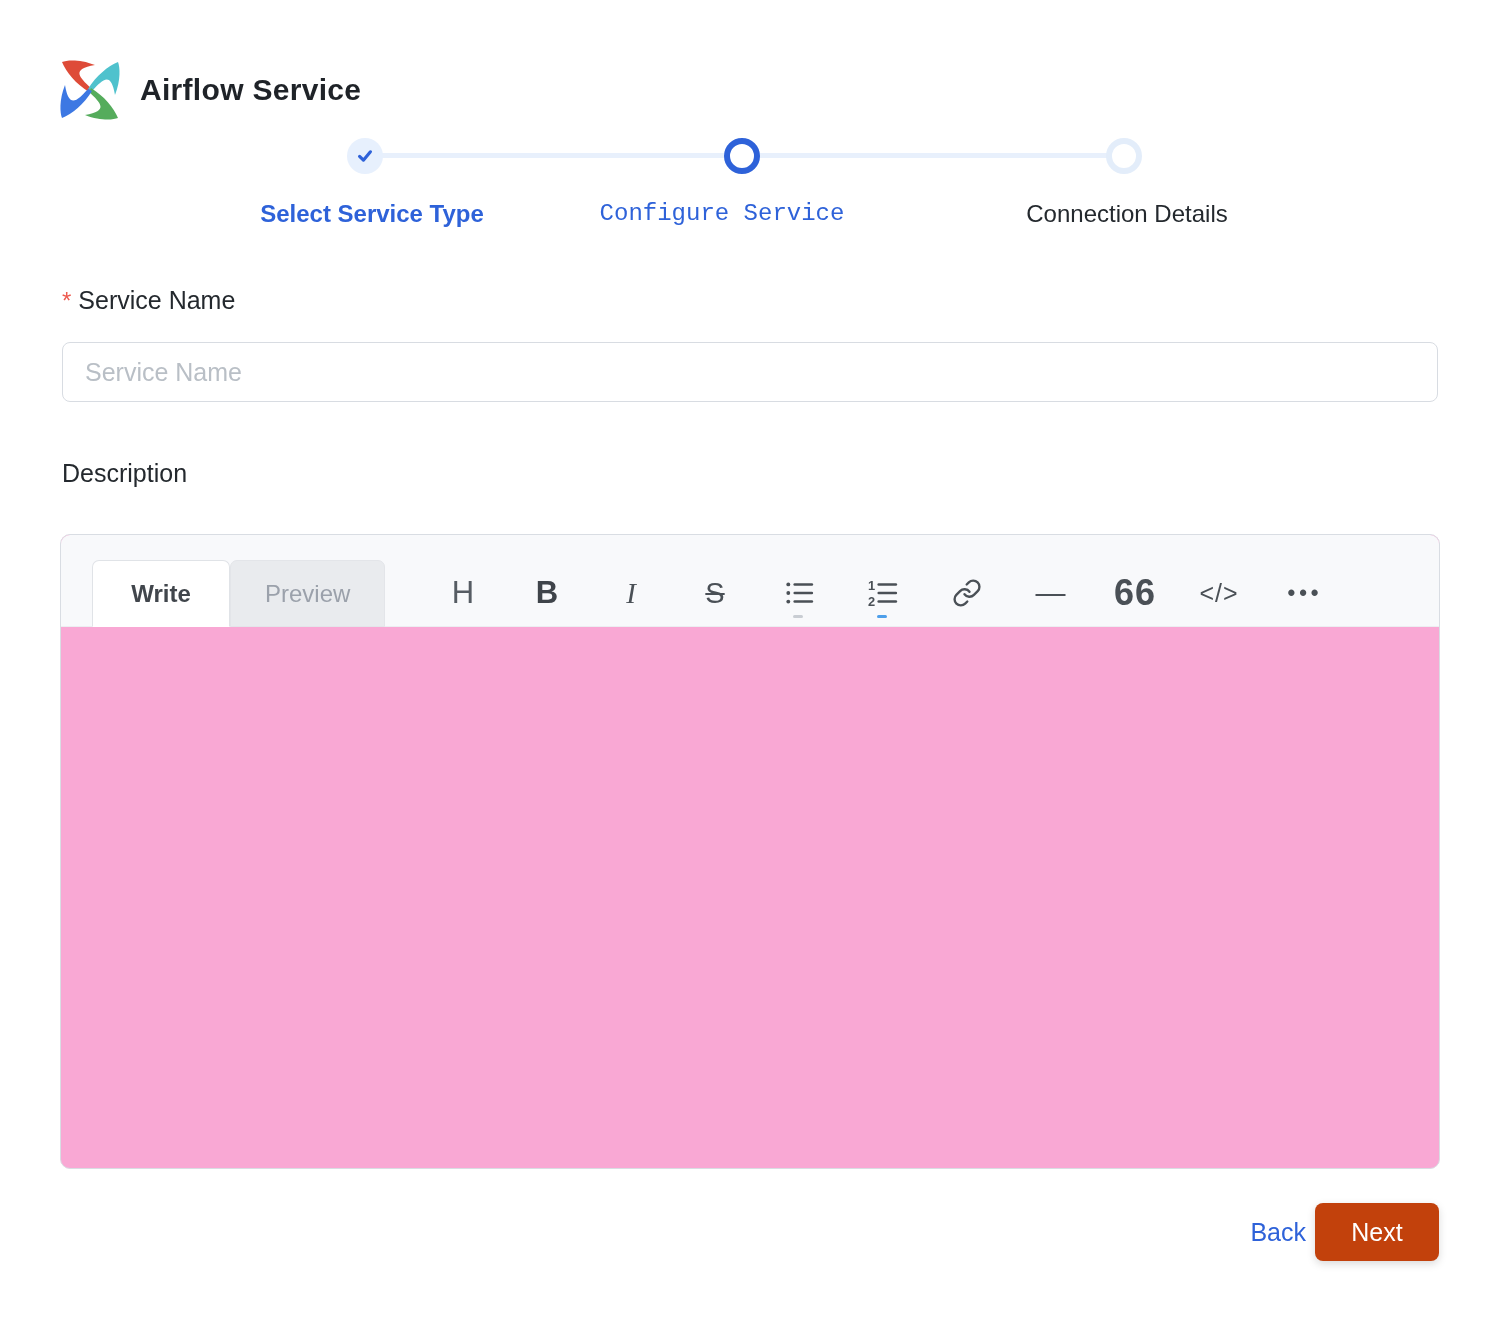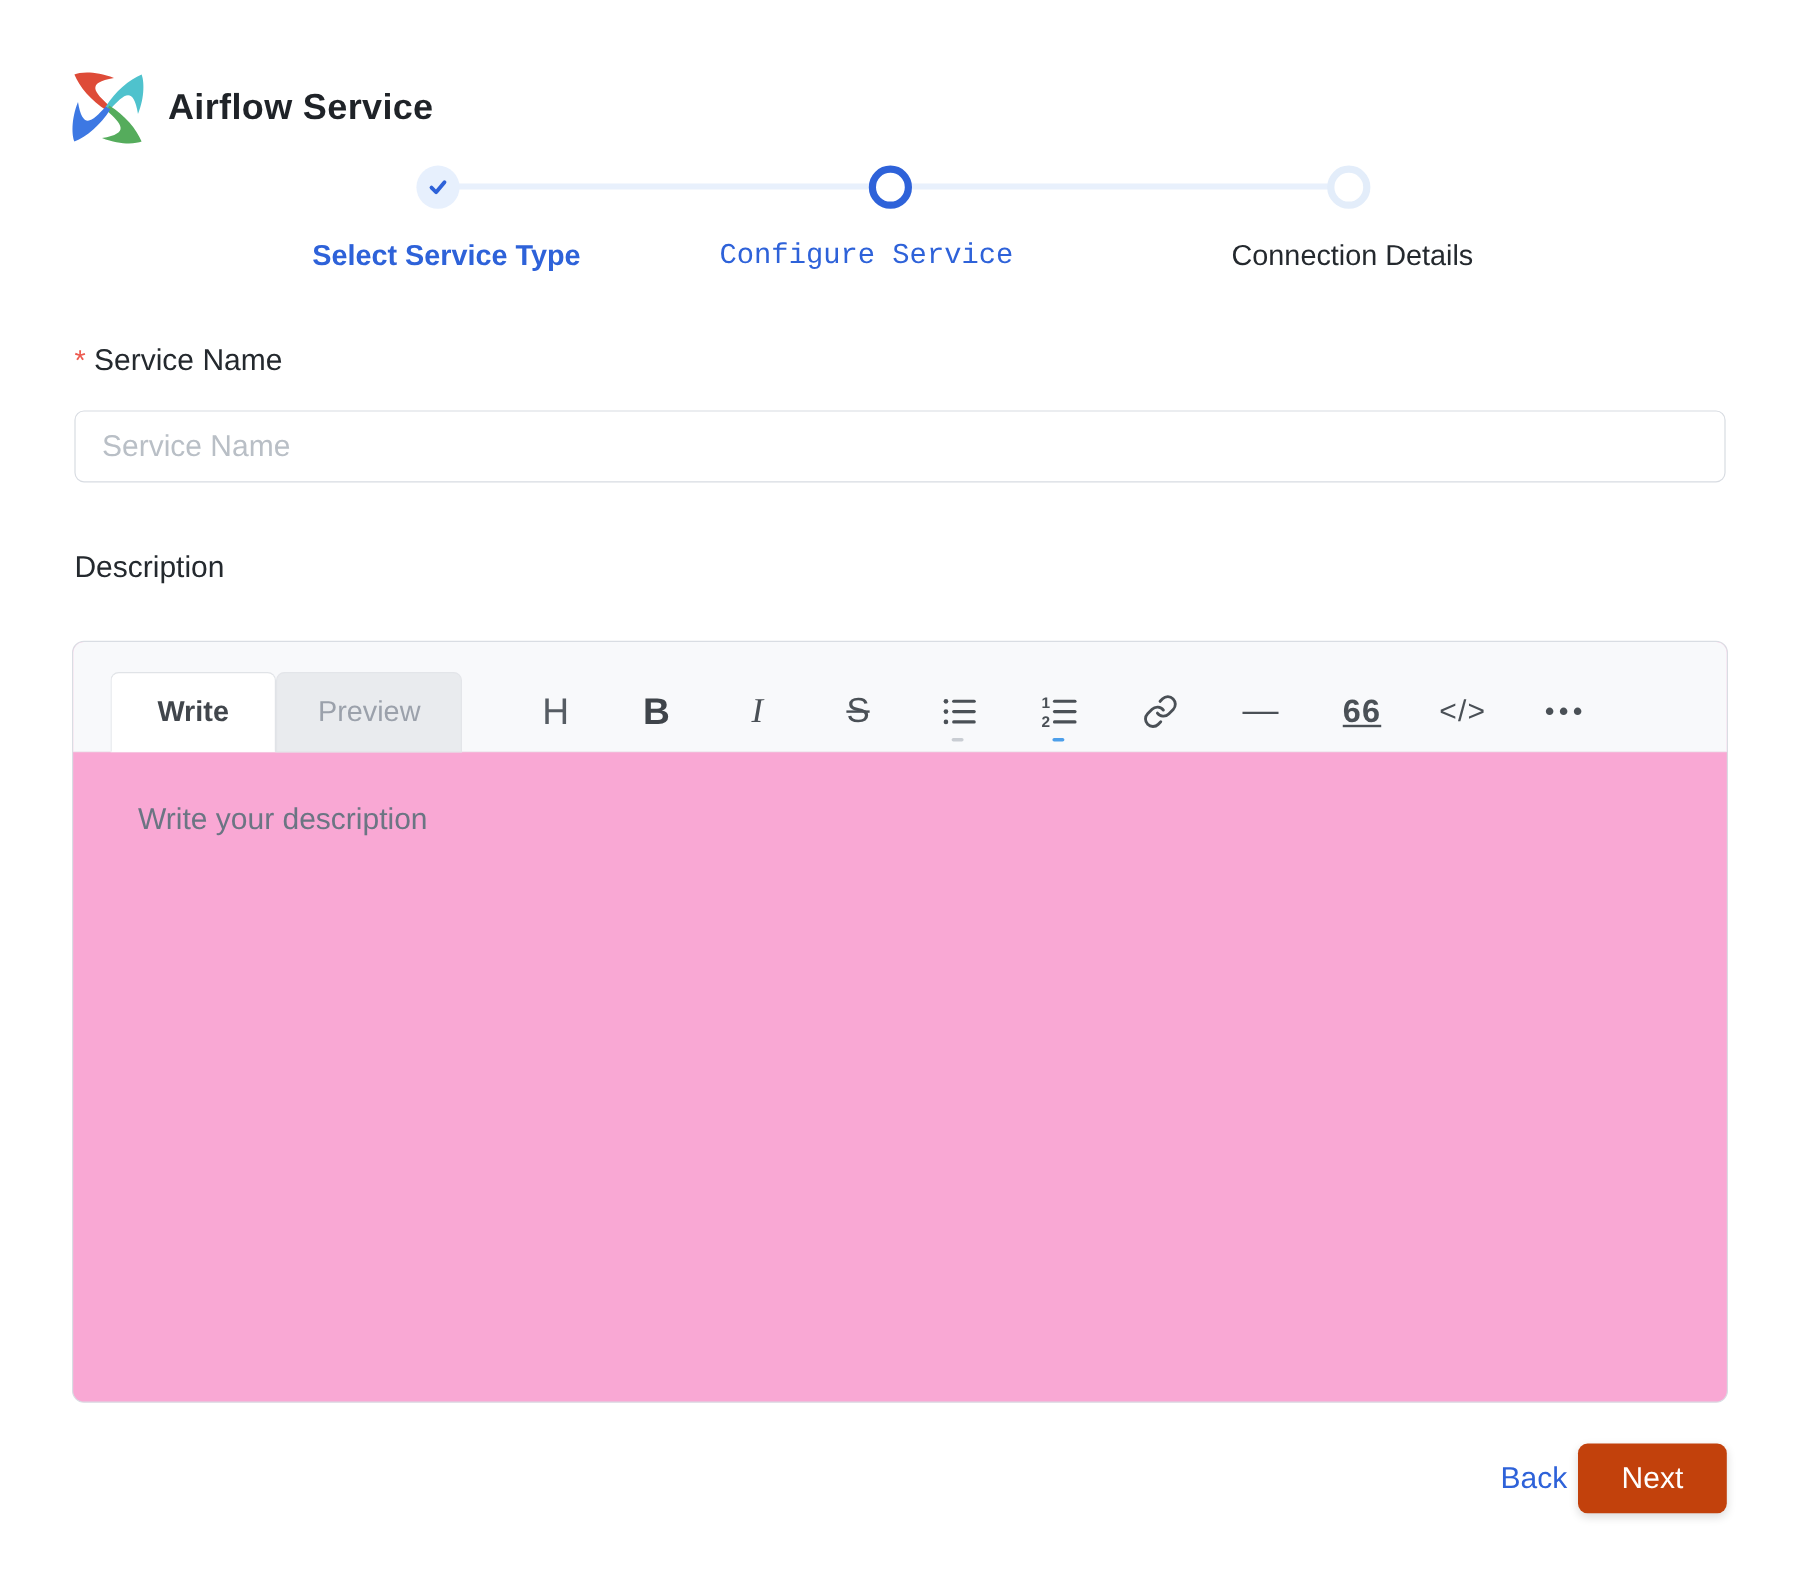"66" .g-quote { font-size: 27px -> 36px; text-decoration: underline -> none }
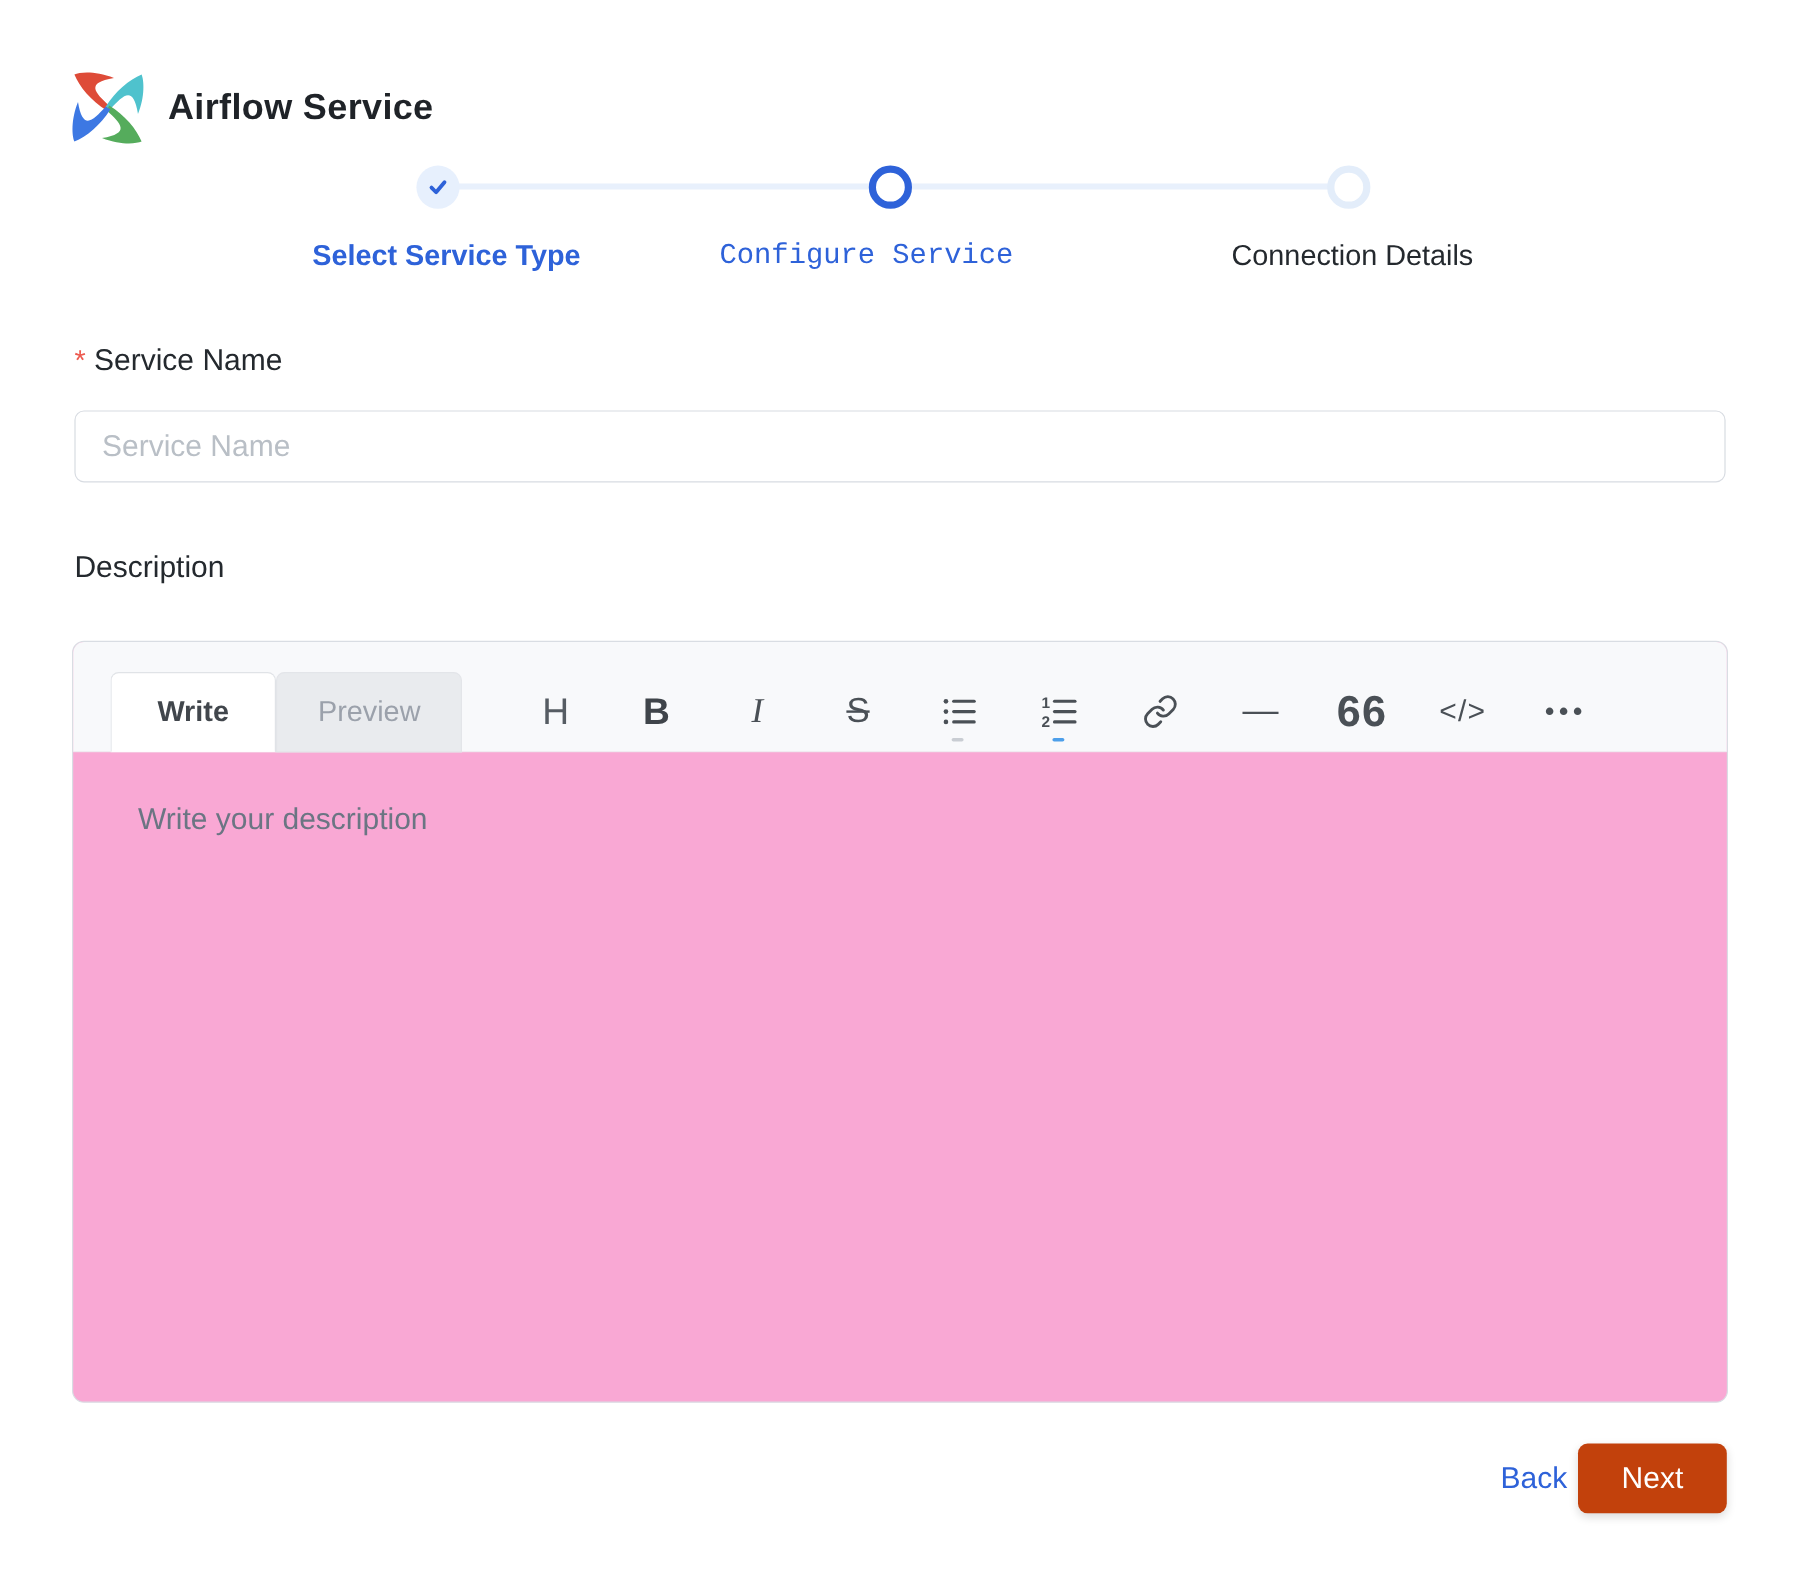"Write your description" div.editor-body { html: <div> <textarea></textarea> </div> -> none }
